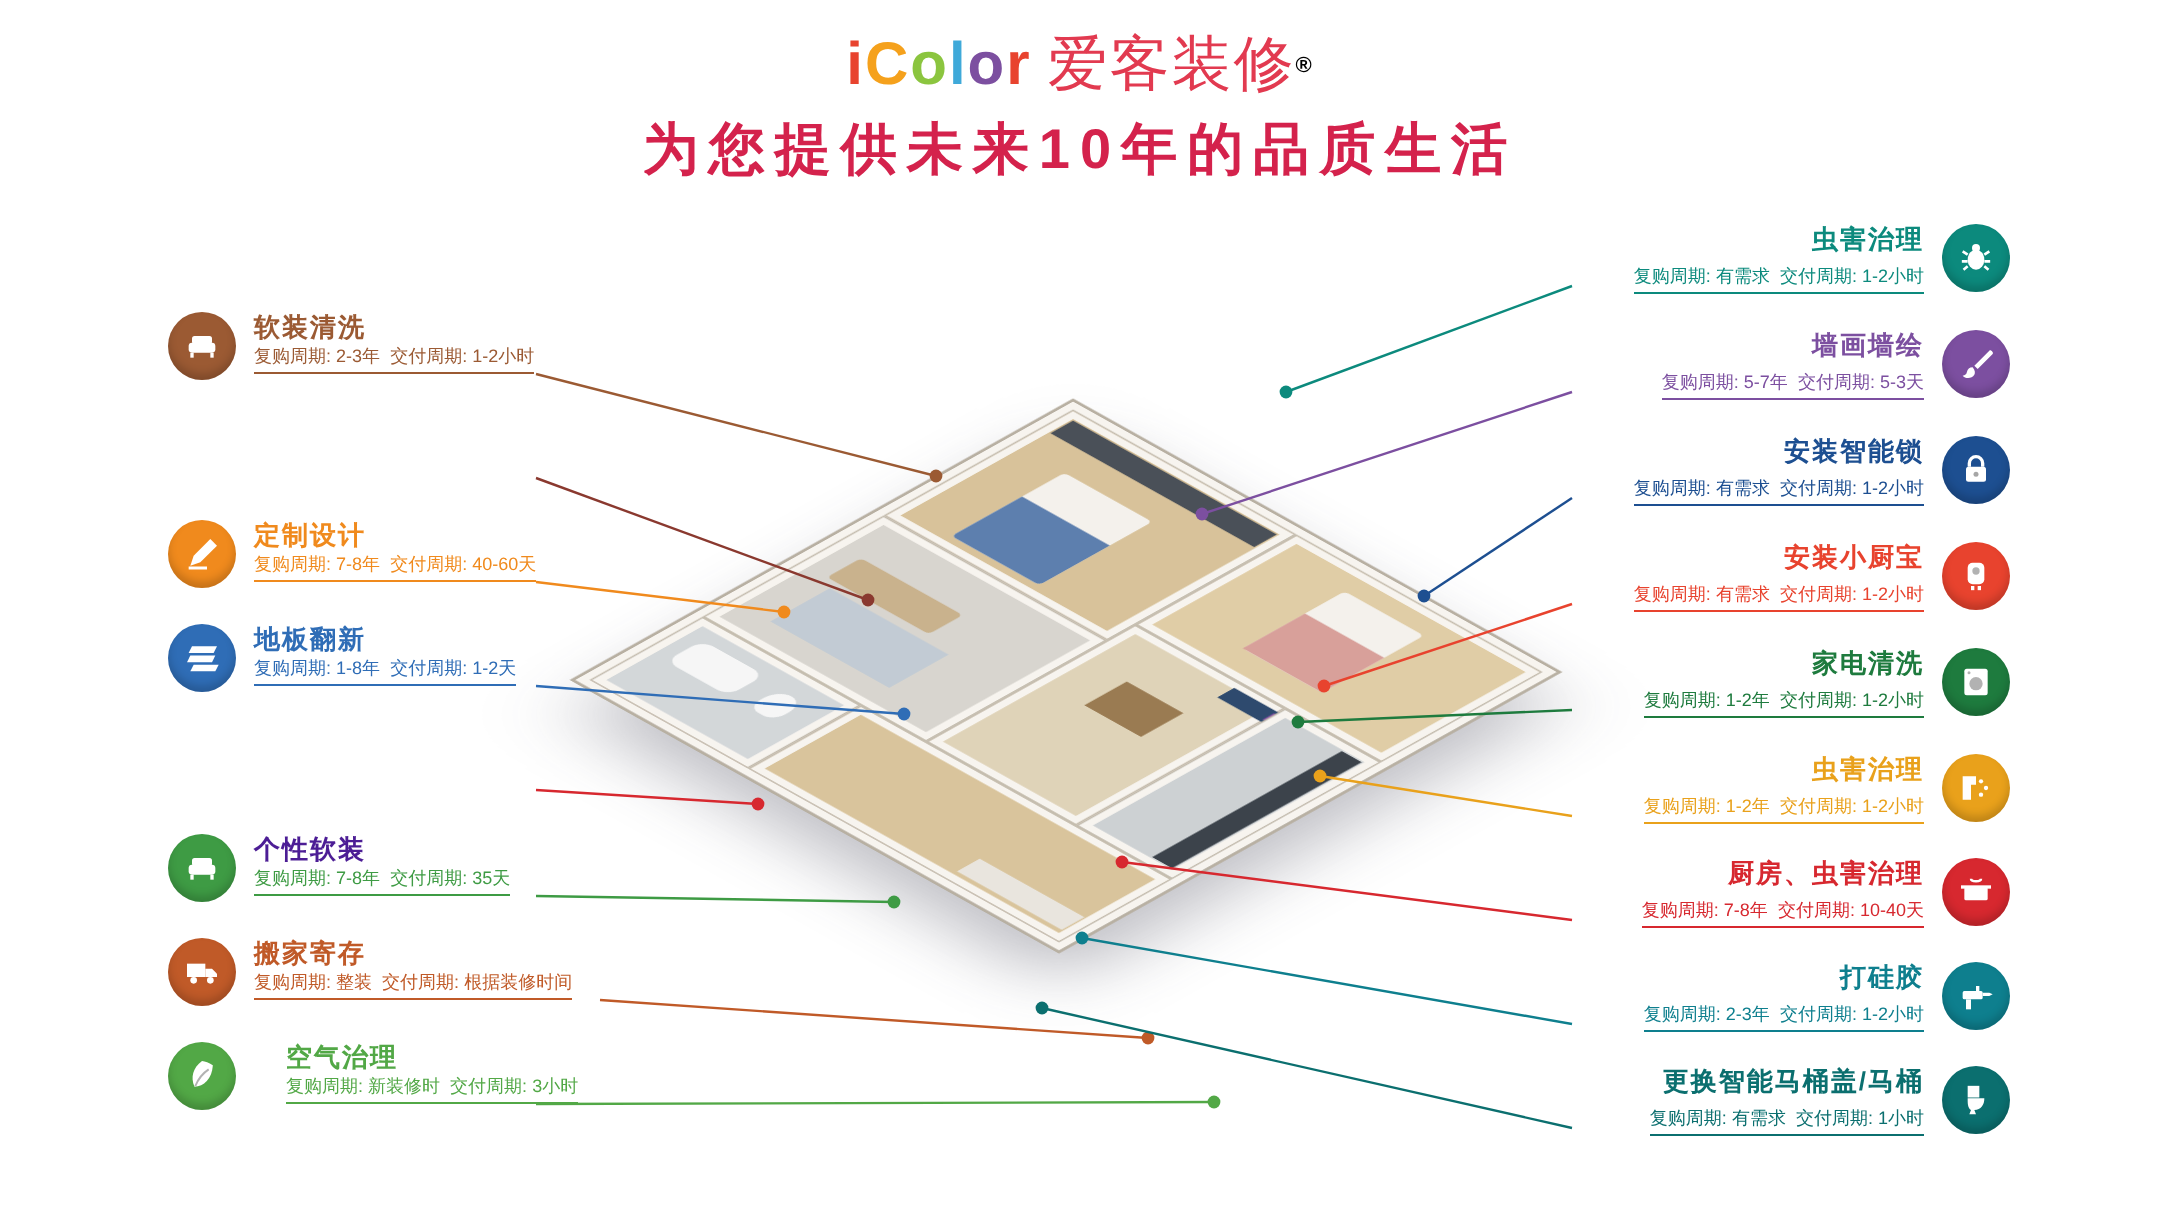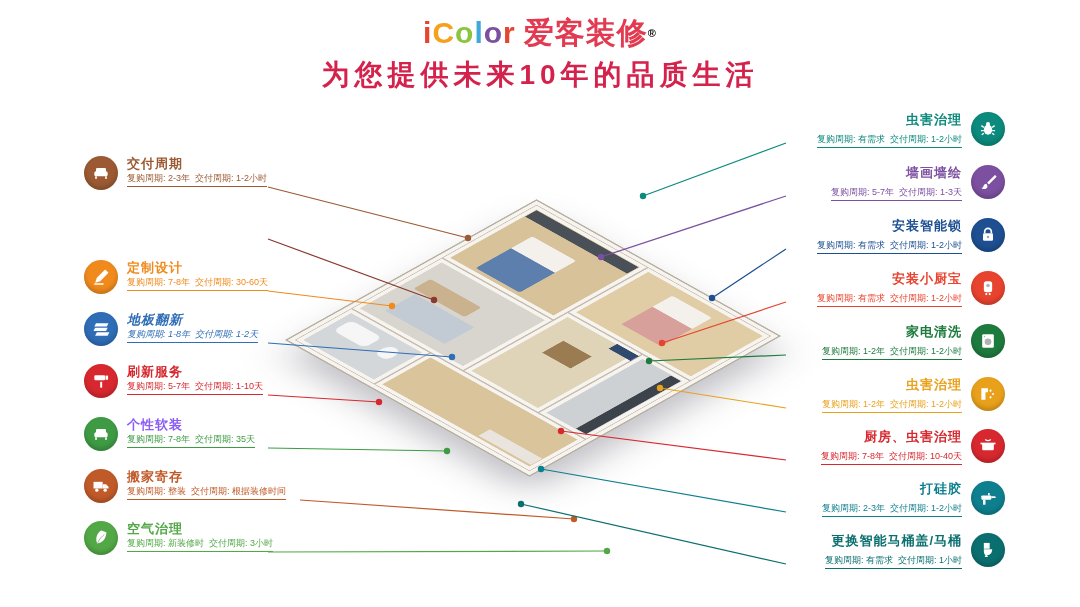"爱客装修" .logo .cn { font-weight: bold -> normal }
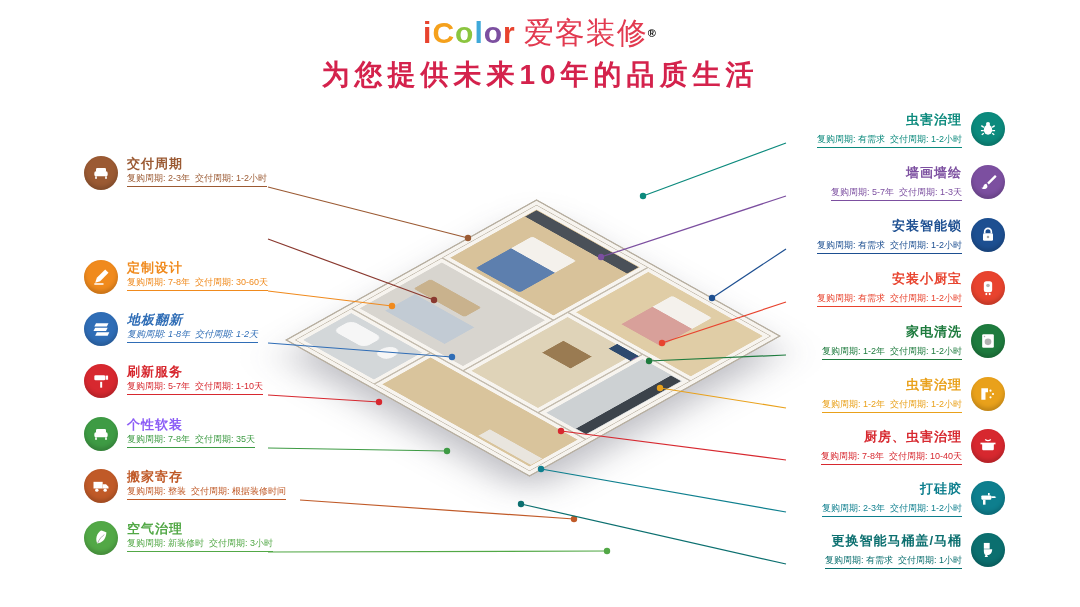"交付周期" div.svc-title { text: 交付周期 -> 软装清洗 }
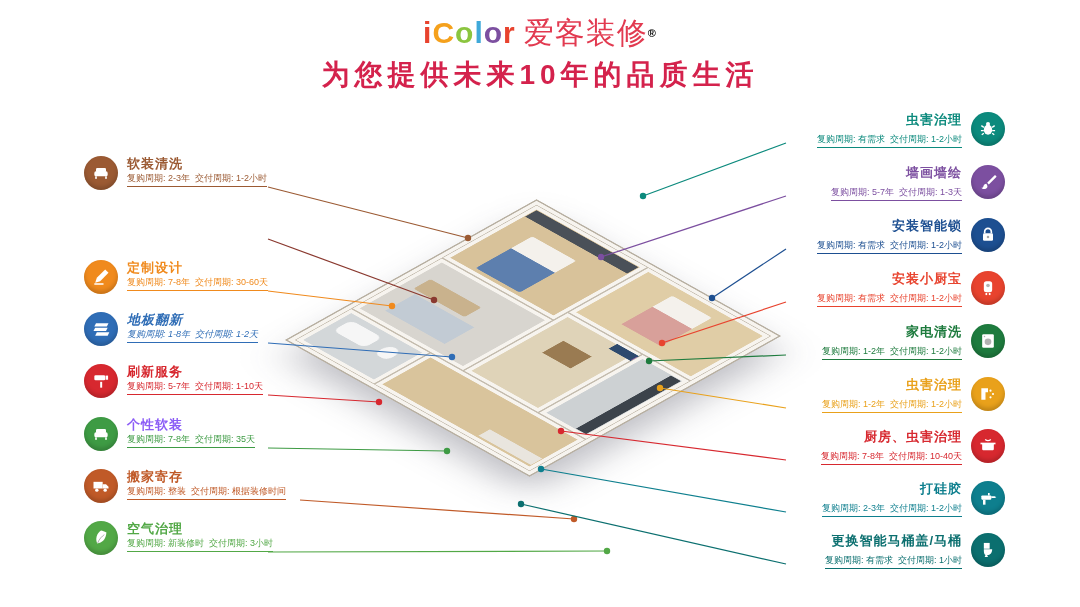"1-3天" span { text: 1-3 -> 5-3 }
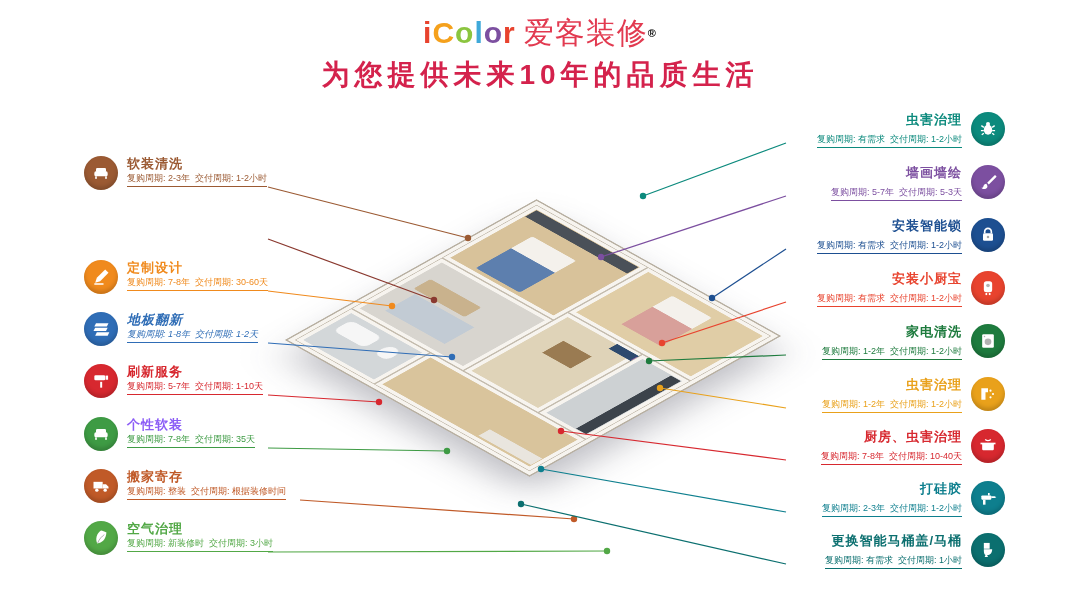"30-60天" span { text: 30-60 -> 40-60 }
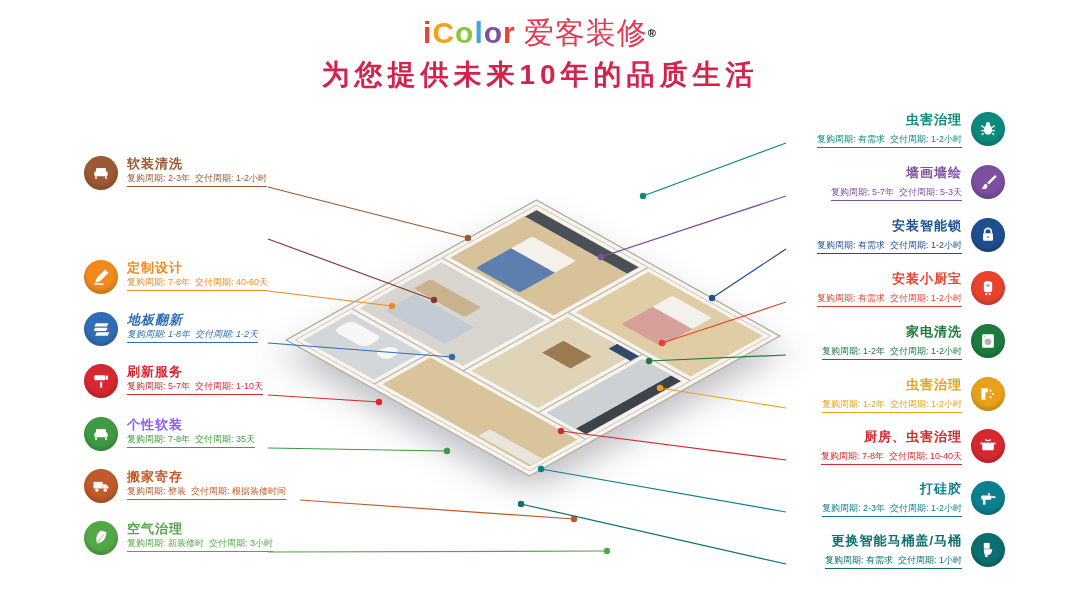"地板翻新" div.svc { font-style: italic -> none }
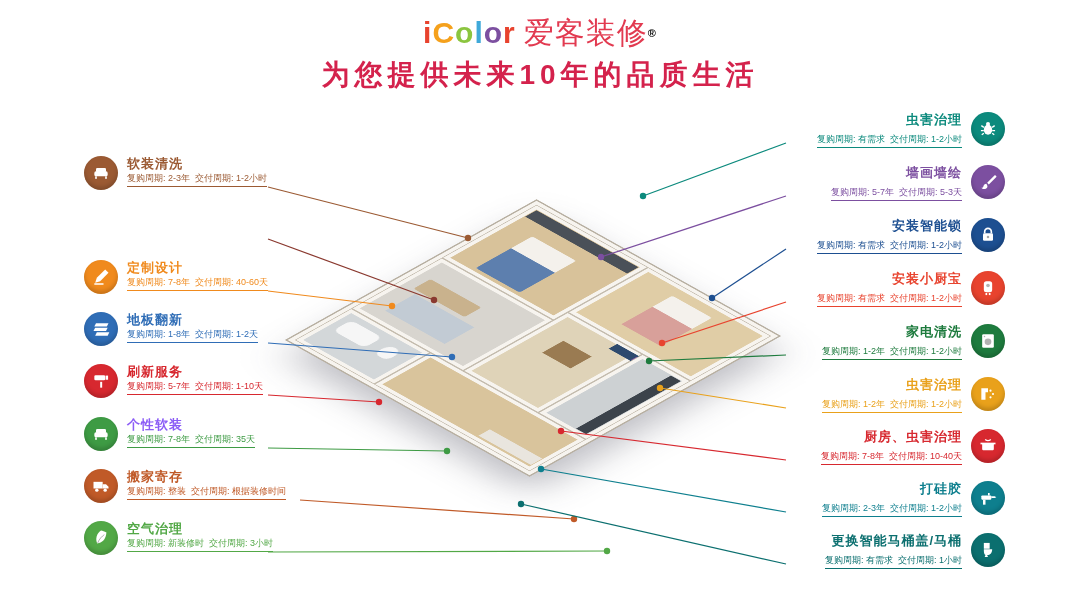"刷新服务" div.svc { html: <div> <div> <svg> <rect></rect> <rect></rect> <rect></rect> </svg> </div> <div> <div>刷新服务</div> <div><span>复购周期:</span> <span>5-7年</span>&nbsp;&nbsp;<span>交付周期:</span> <span>1-10天</span></div> </div> </div> -> none }
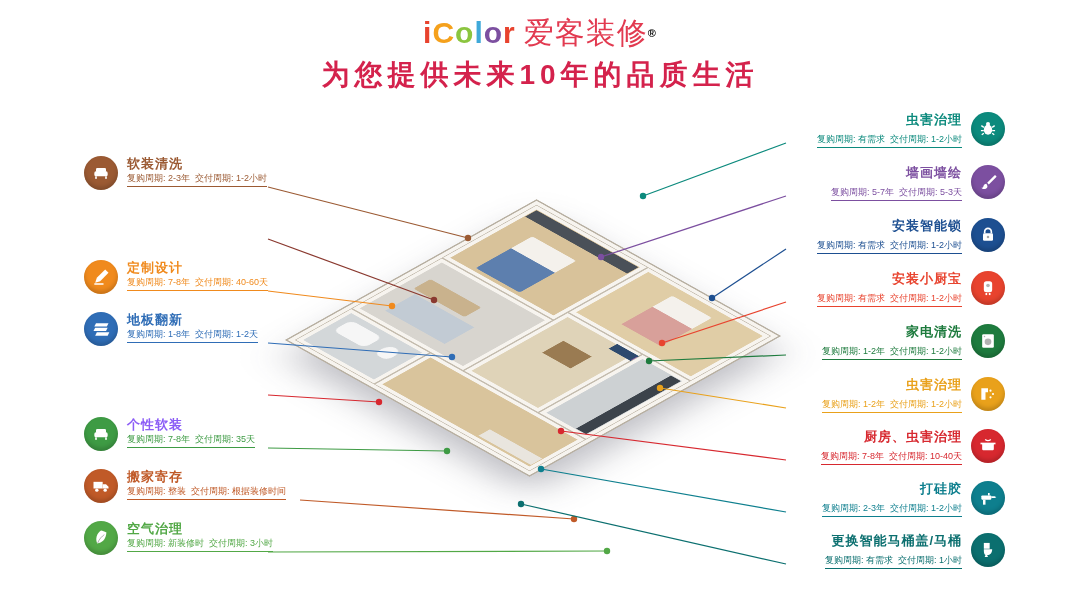"个性软装" div.svc-title { color: #8b5cf6 -> #4c1d95 }
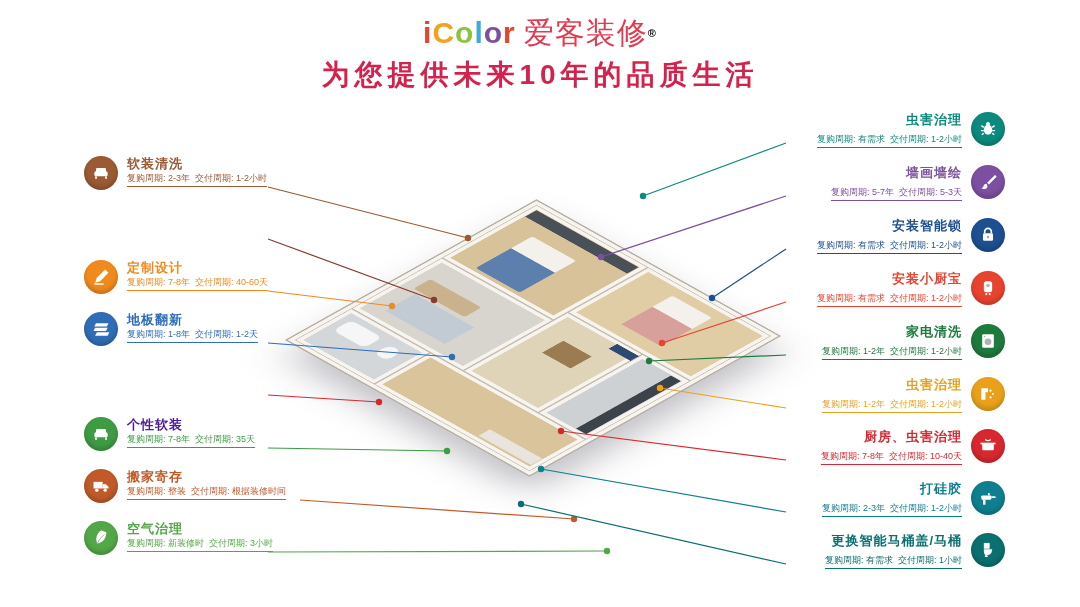"空气治理" div.svc { gap: none -> 16px }
